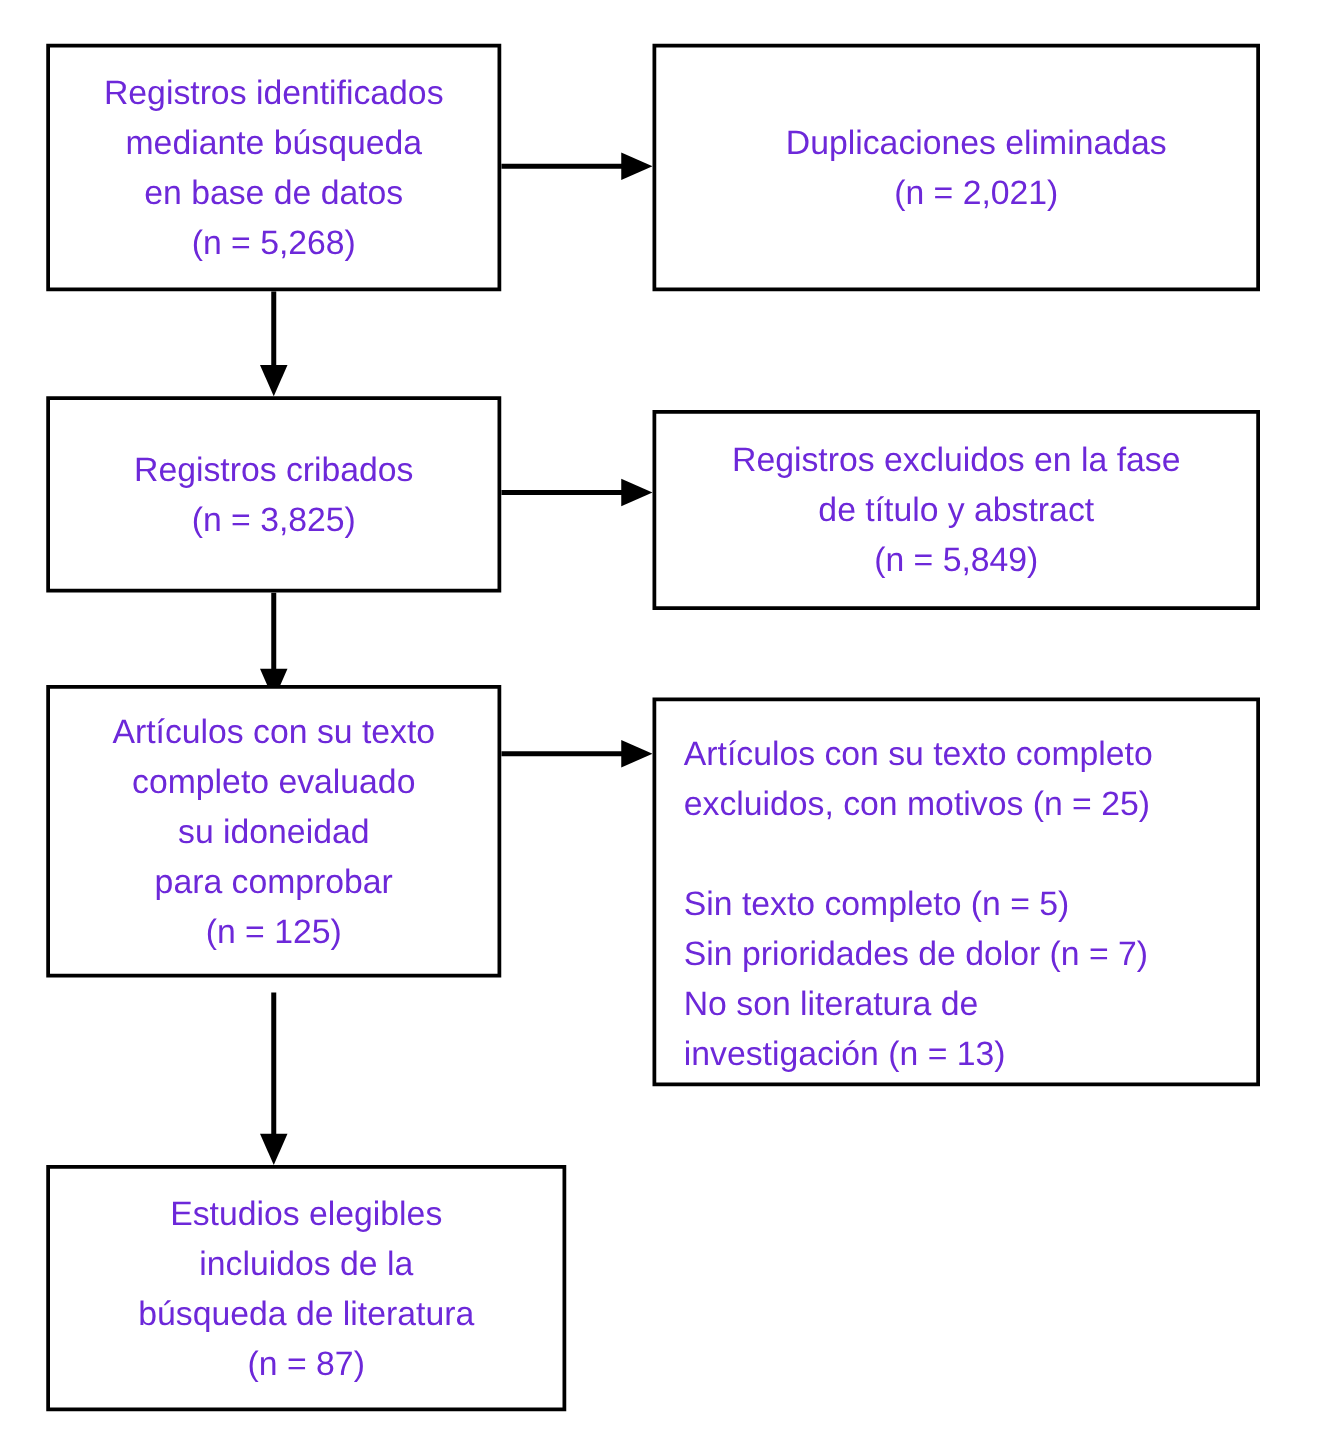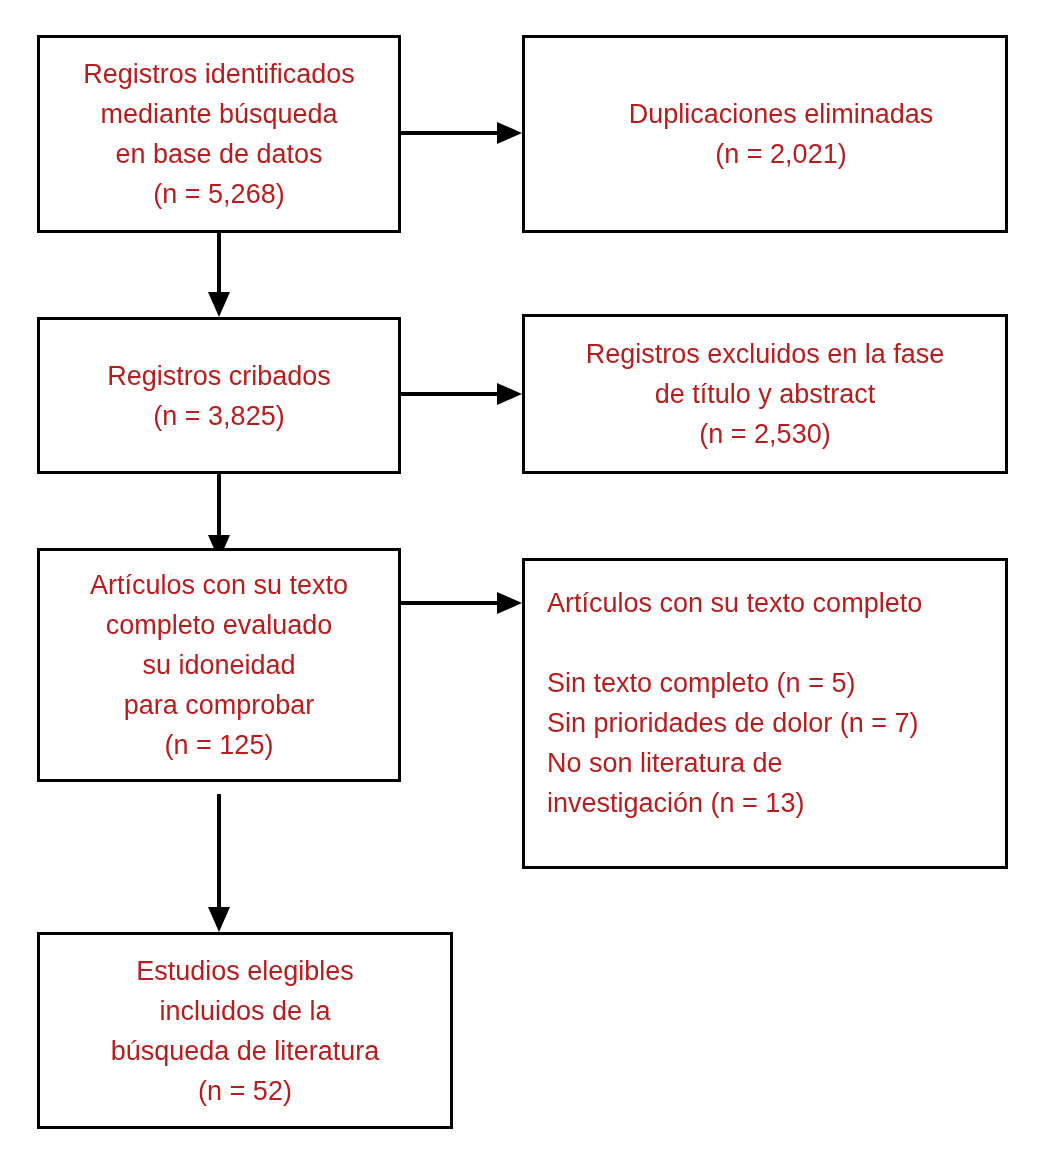"Registros identificados" .stage { color: #b91c1c -> #6d28d9 }
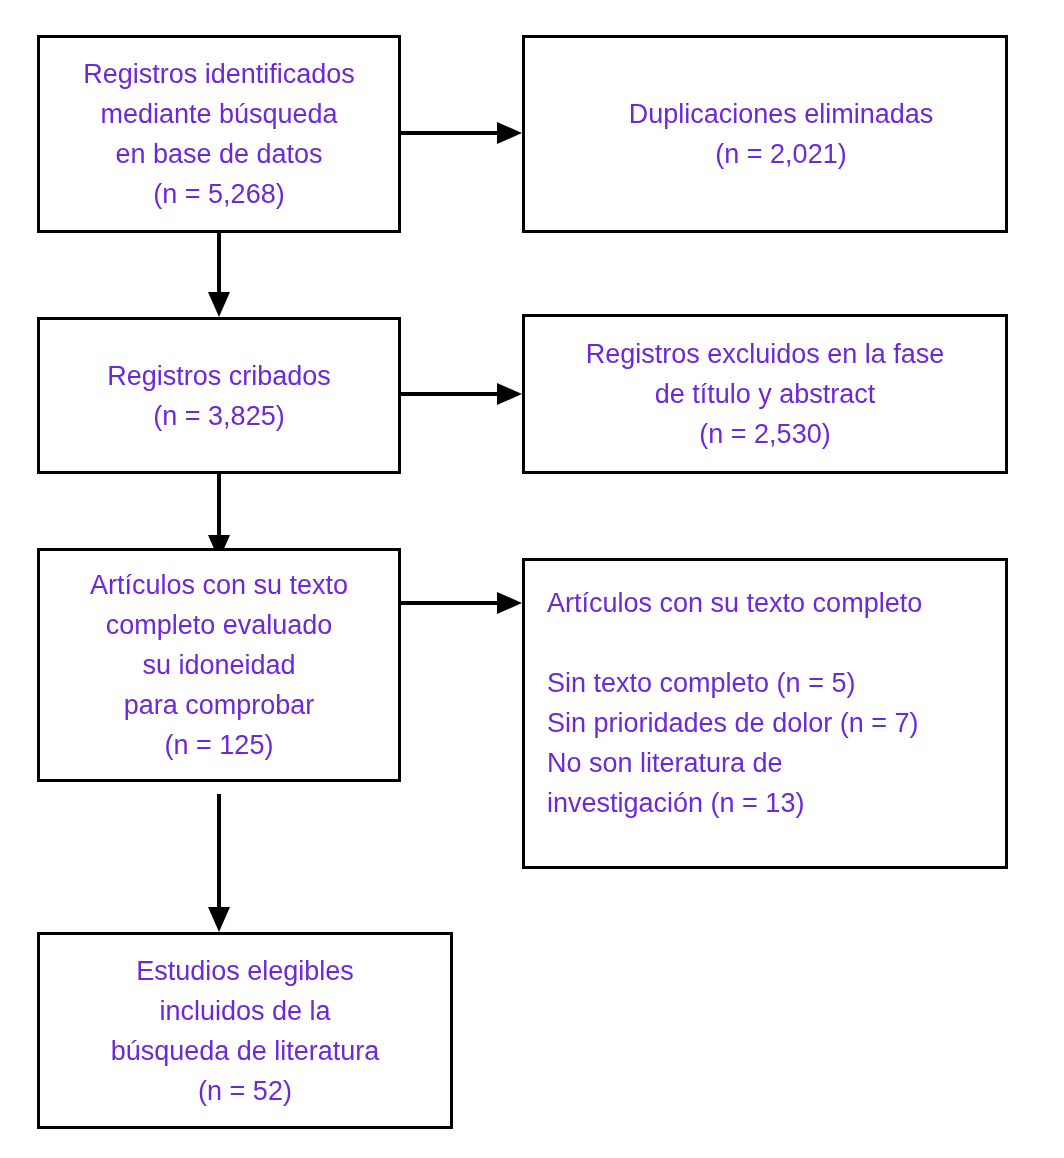"Registros excluidos en la fase" #box-excluded-title { top: 314px -> 328px }
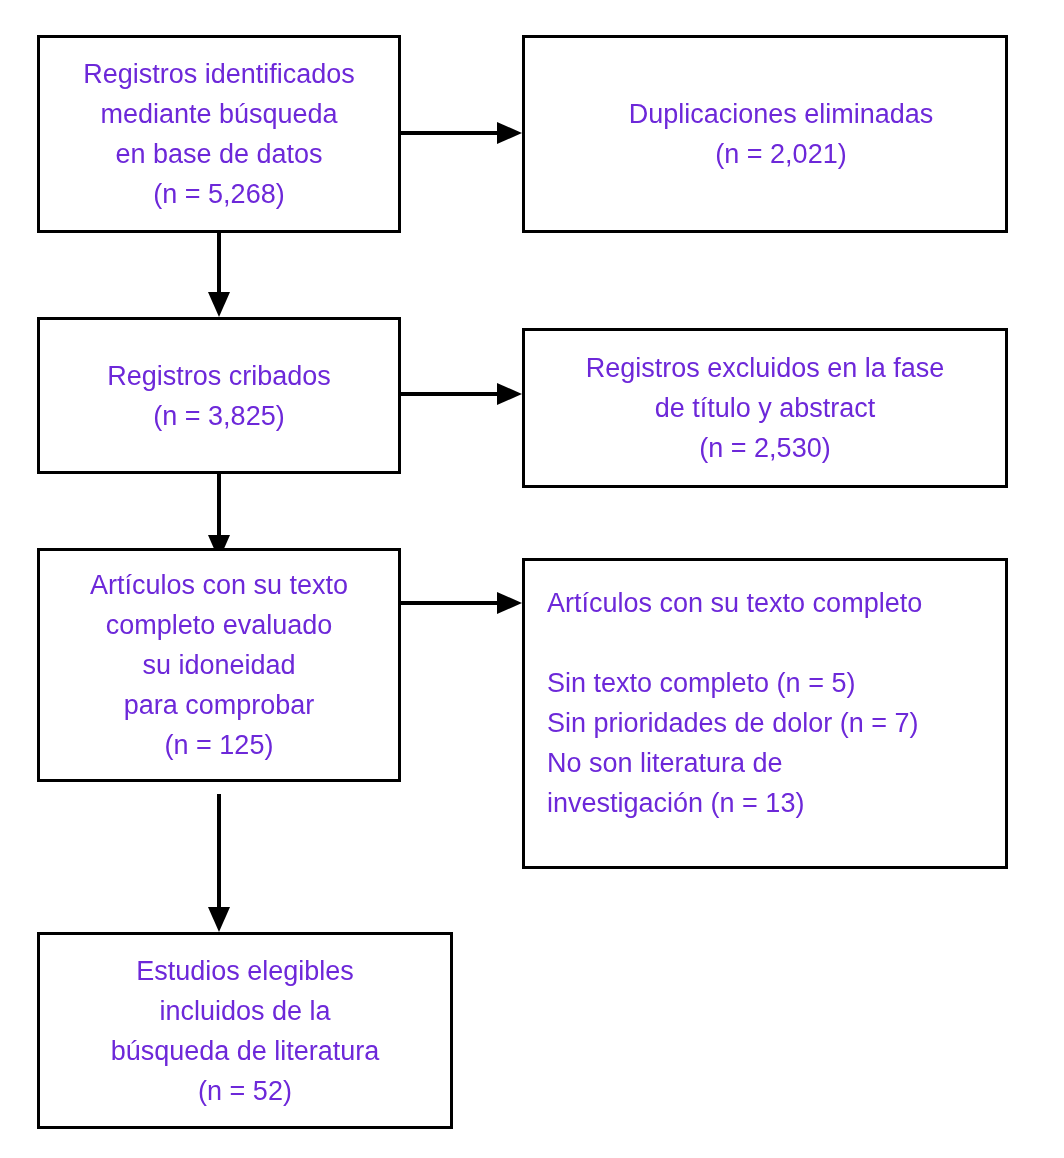"(n = 2,530)" div.line { text: 2,530 -> 5,849 }
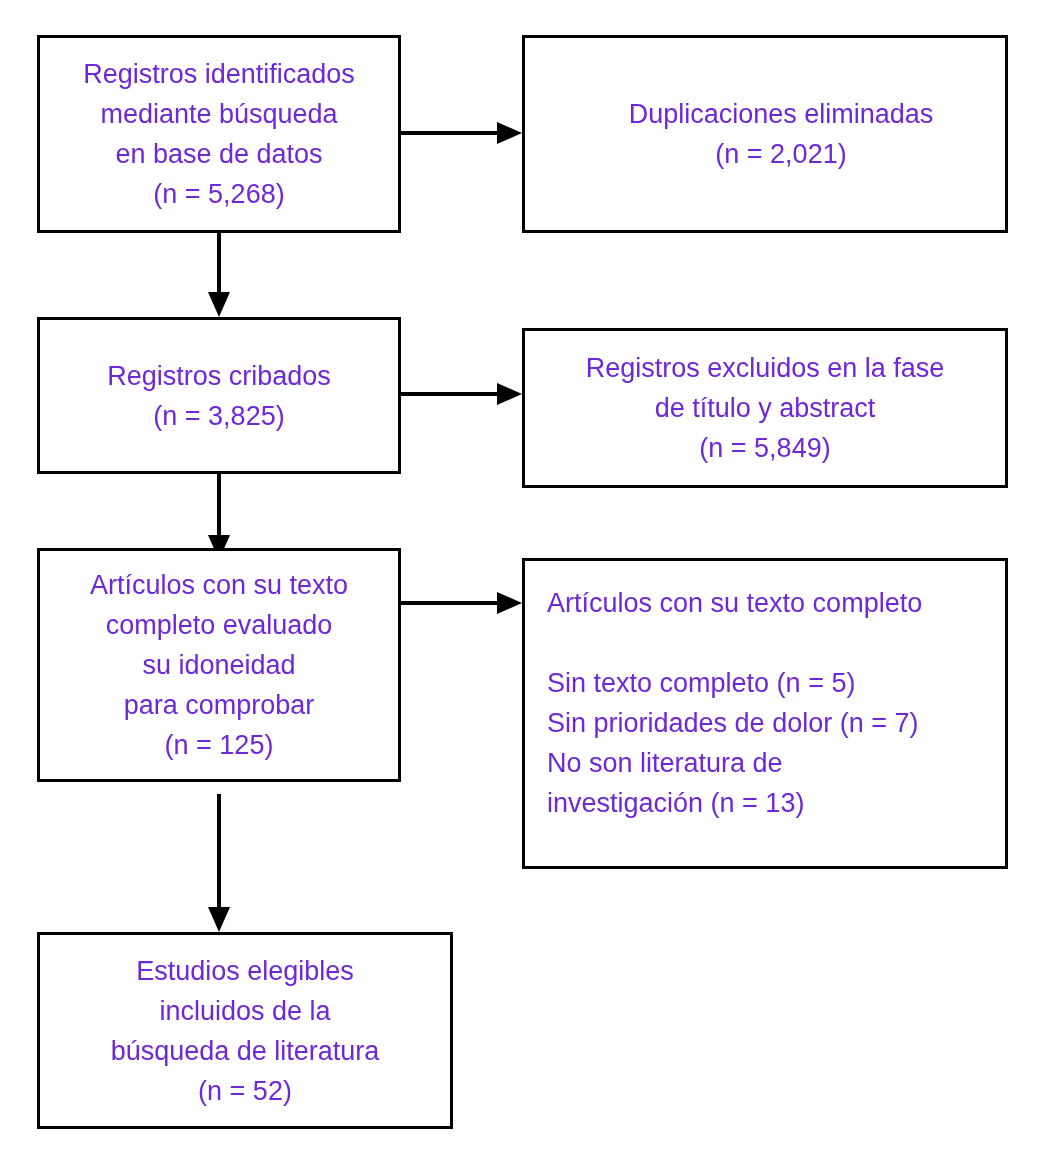"excluidos, con motivos (n =" div.line { html: none -> <div>excluidos, con motivos (n = 25)</div> }
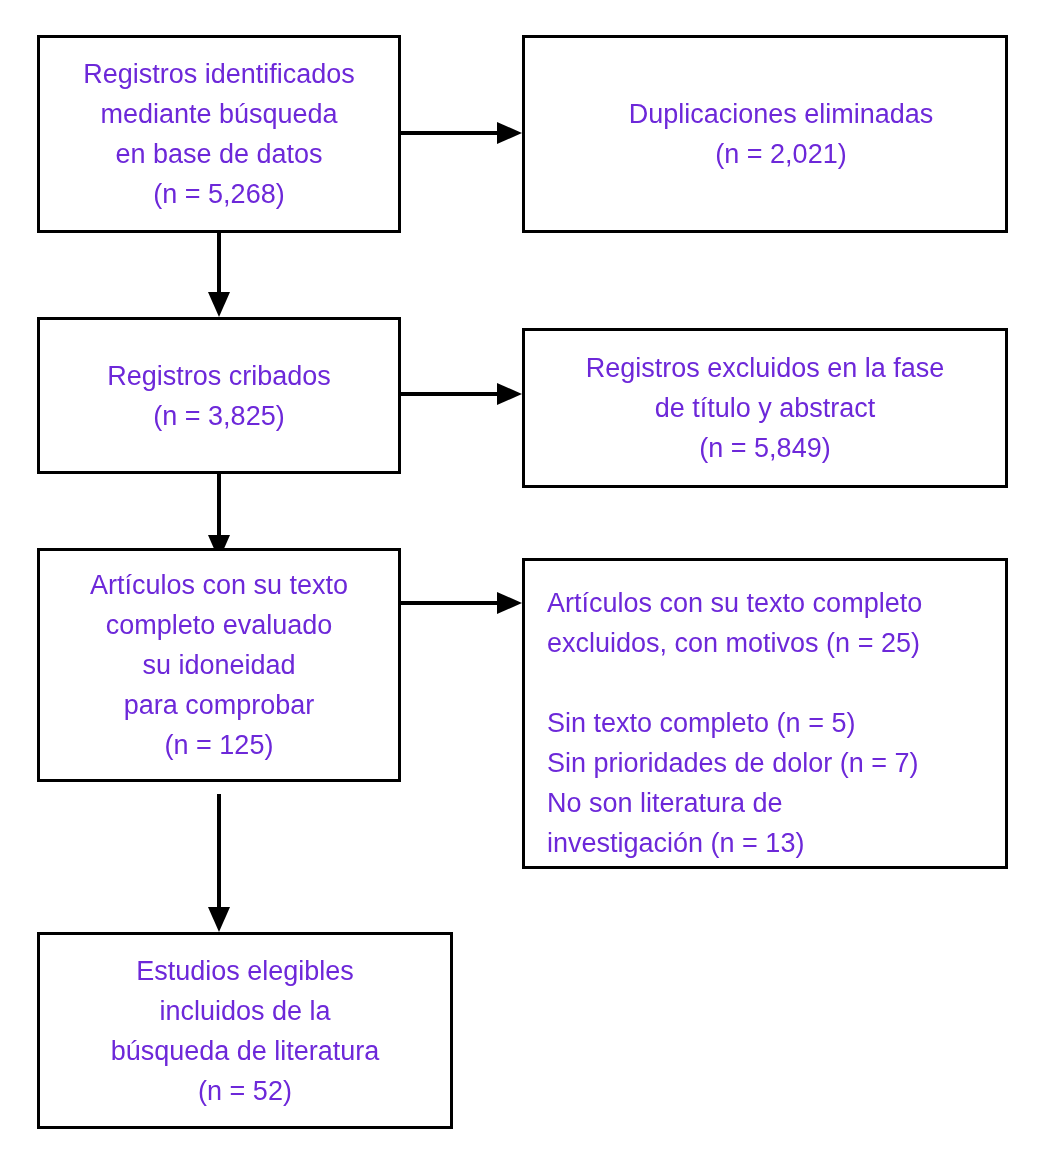"(n = 52)" div.line { text: 52 -> 87 }
